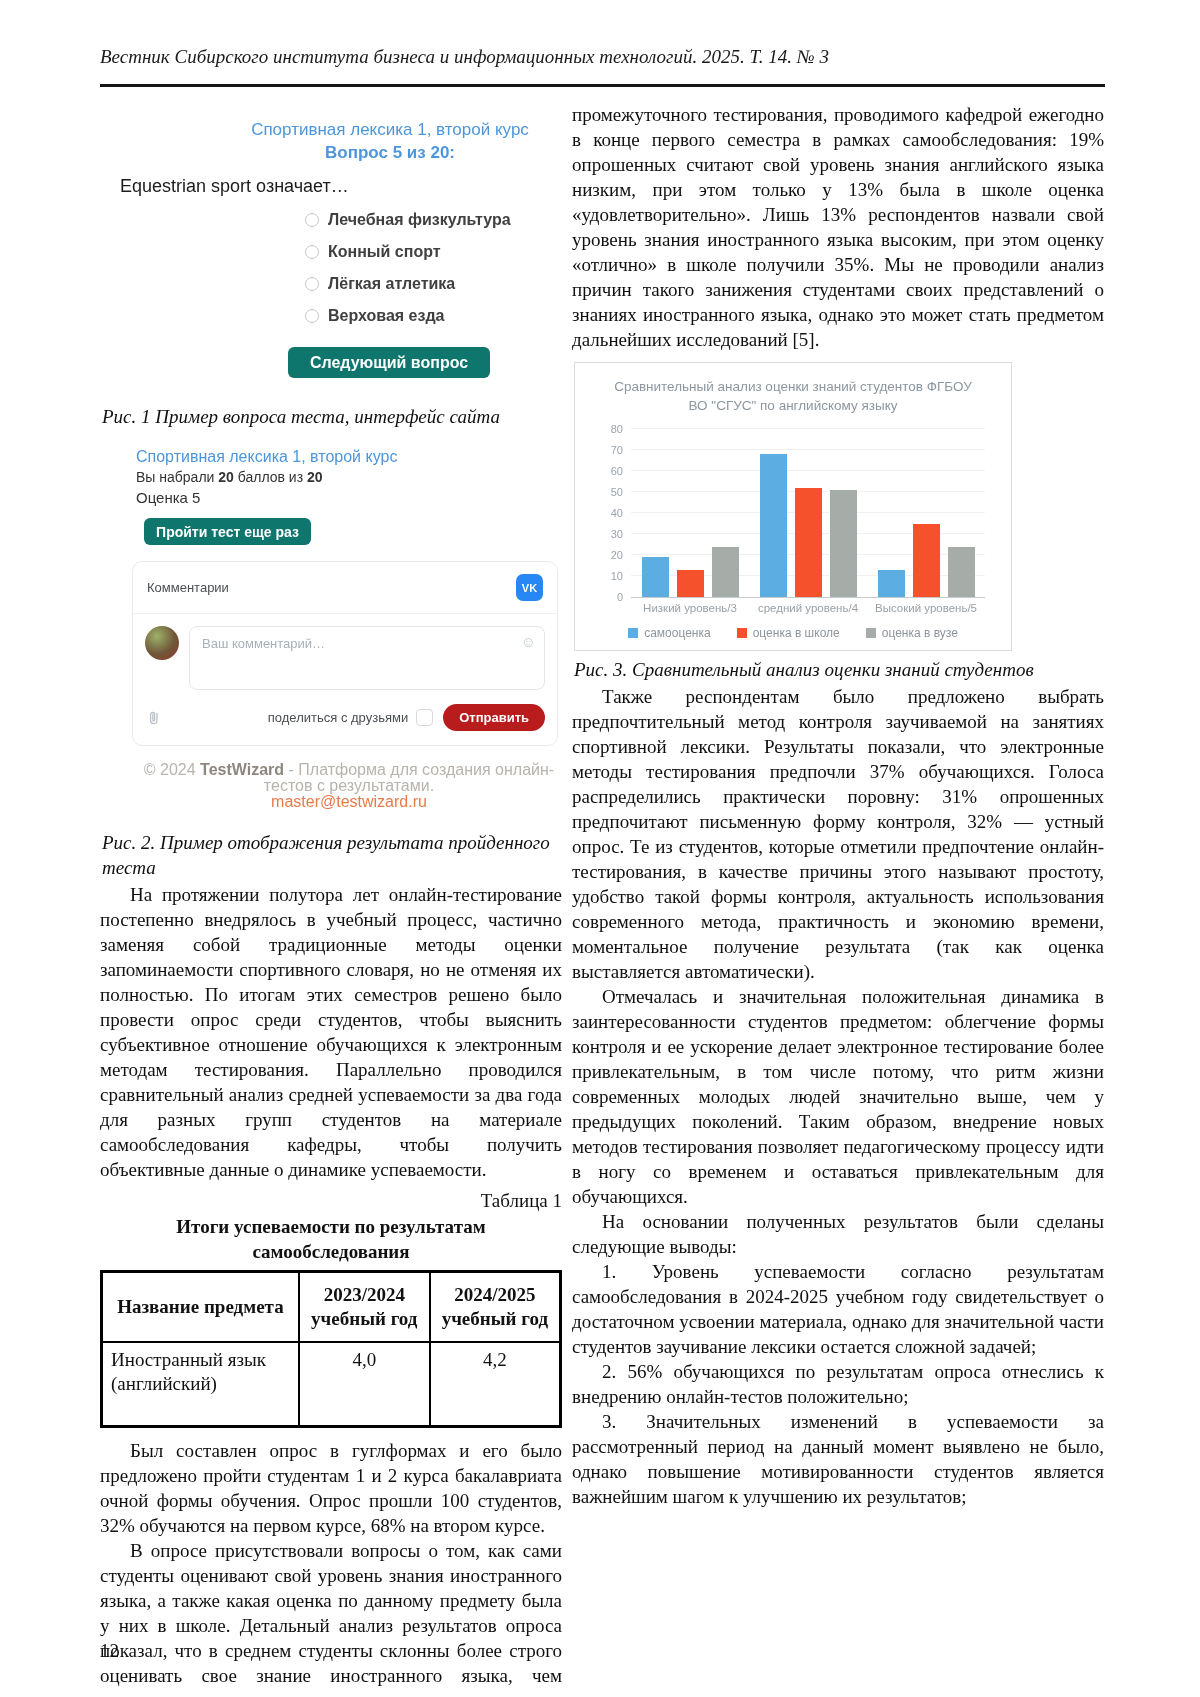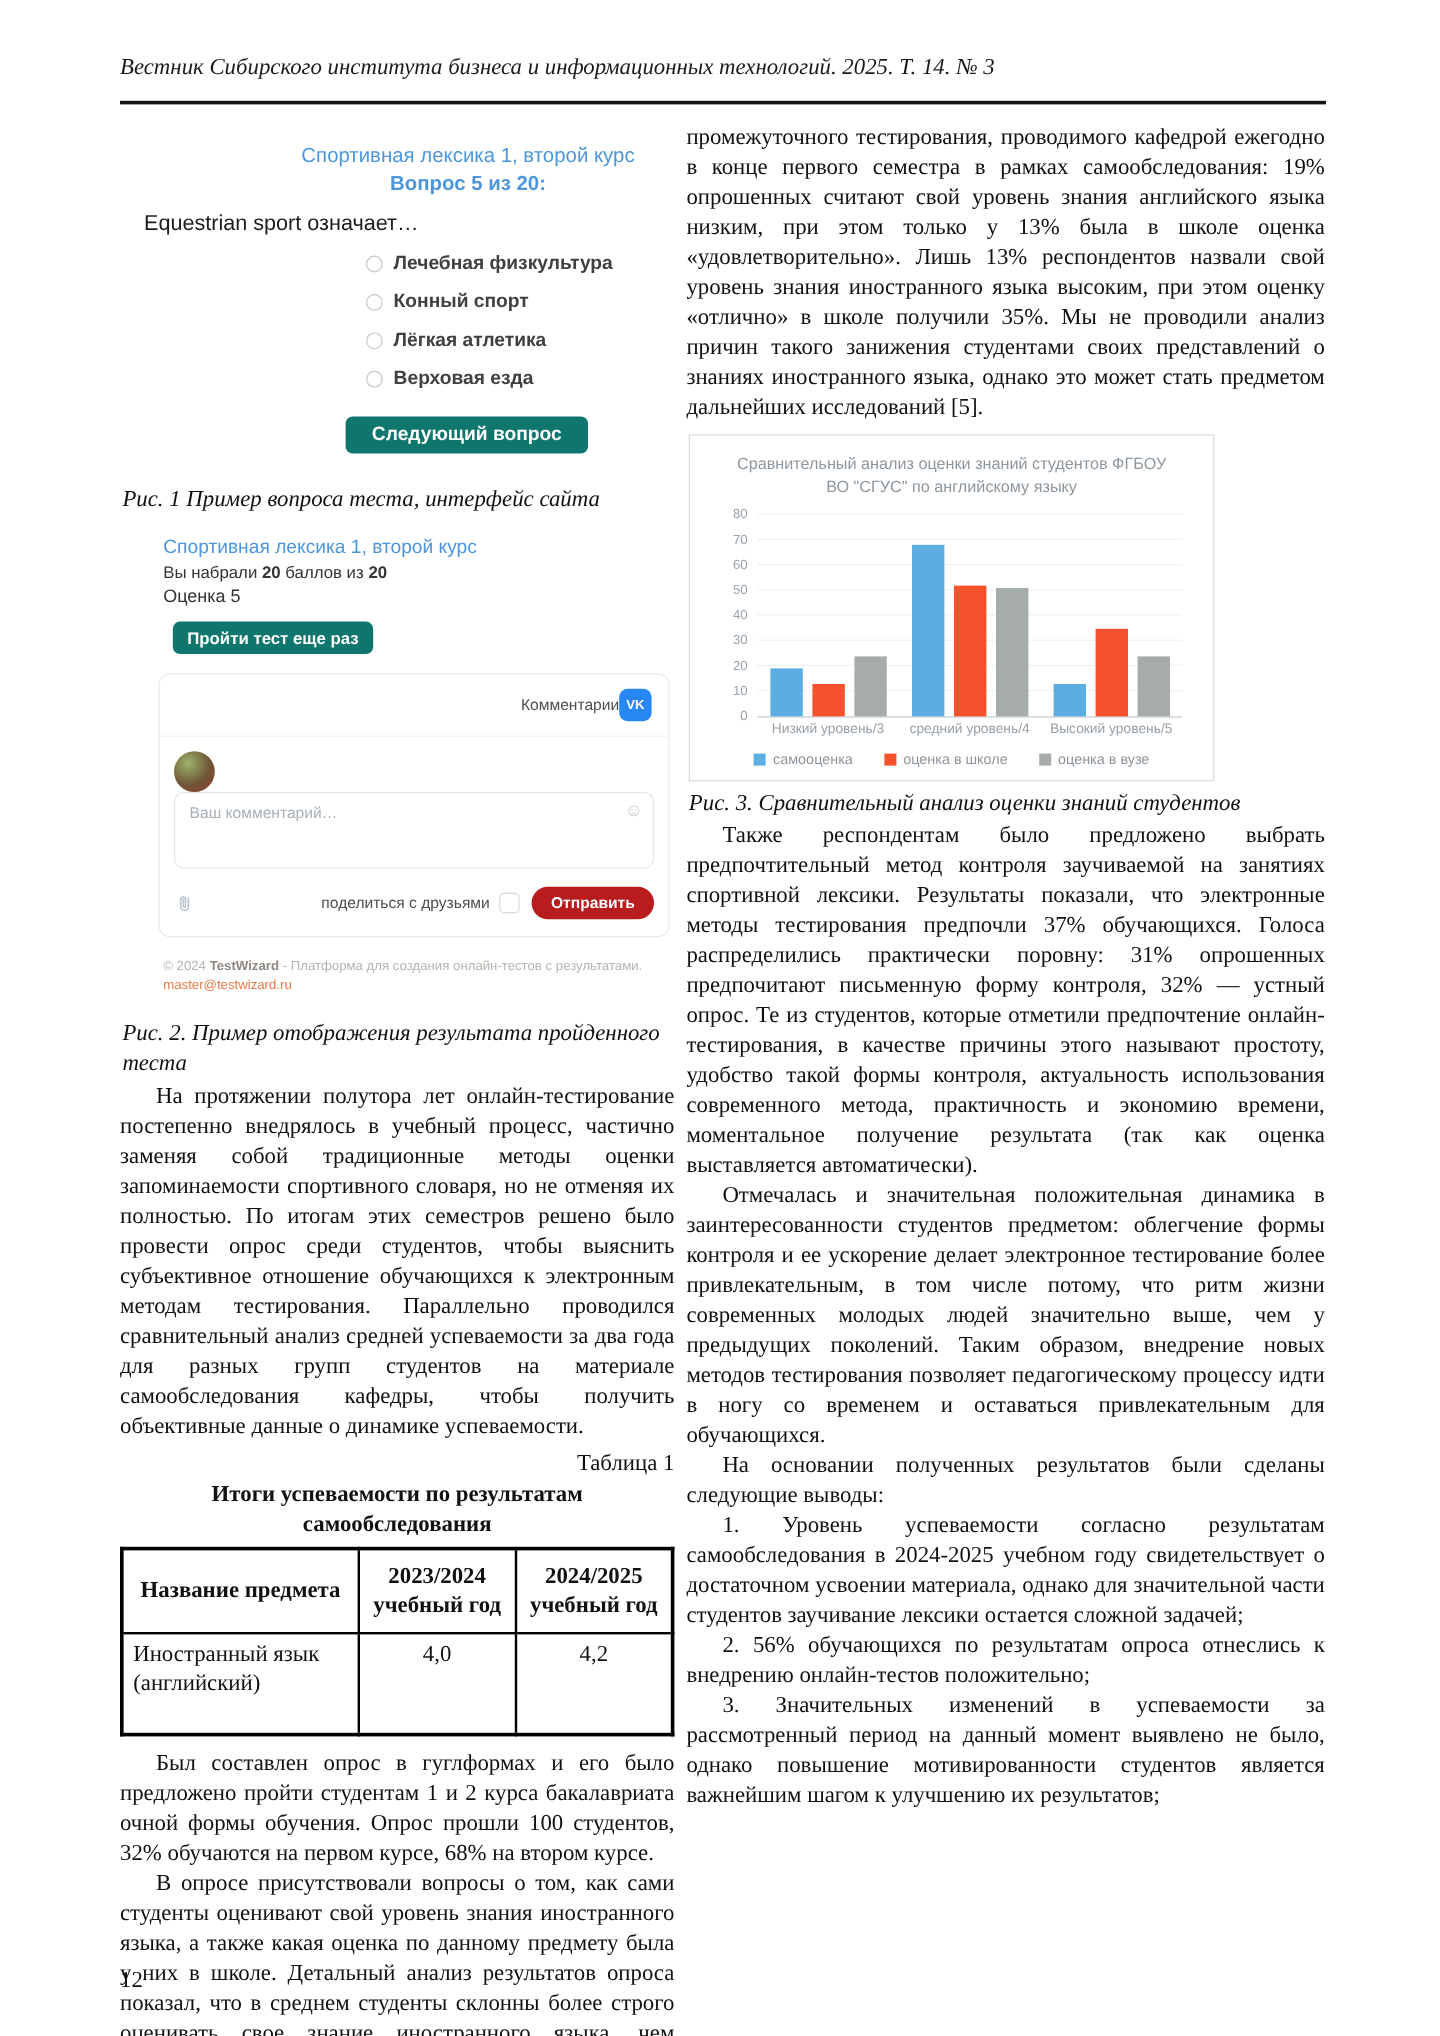"Комментарии" .comments-head { justify-content: flex-end -> space-between }
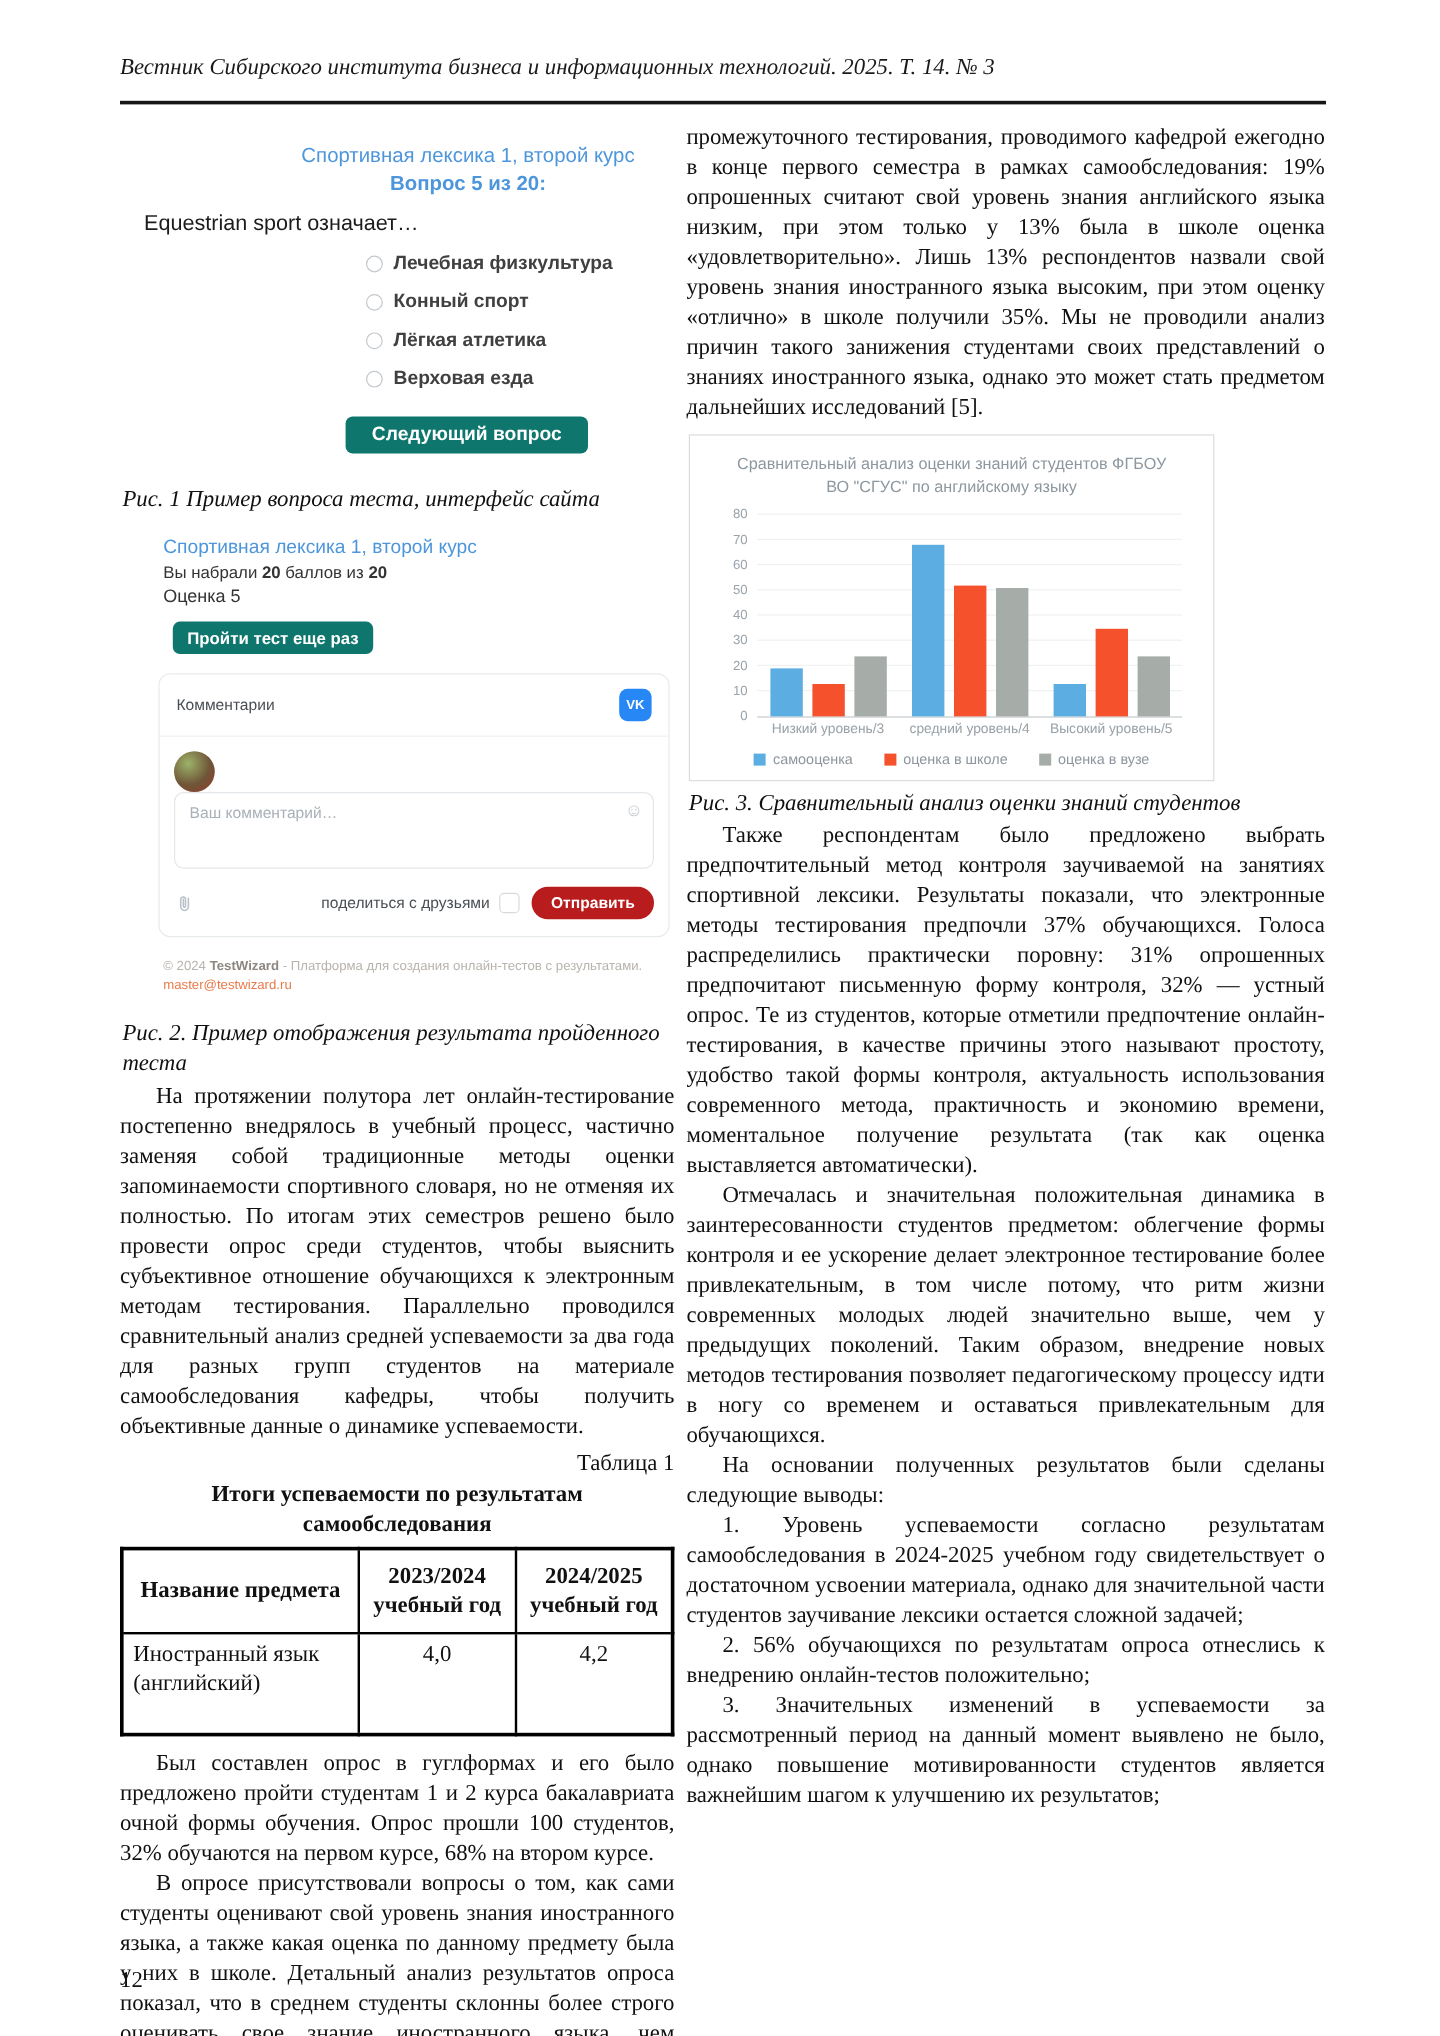"Ваш комментарий…" .comments-body { flex-direction: column -> none }
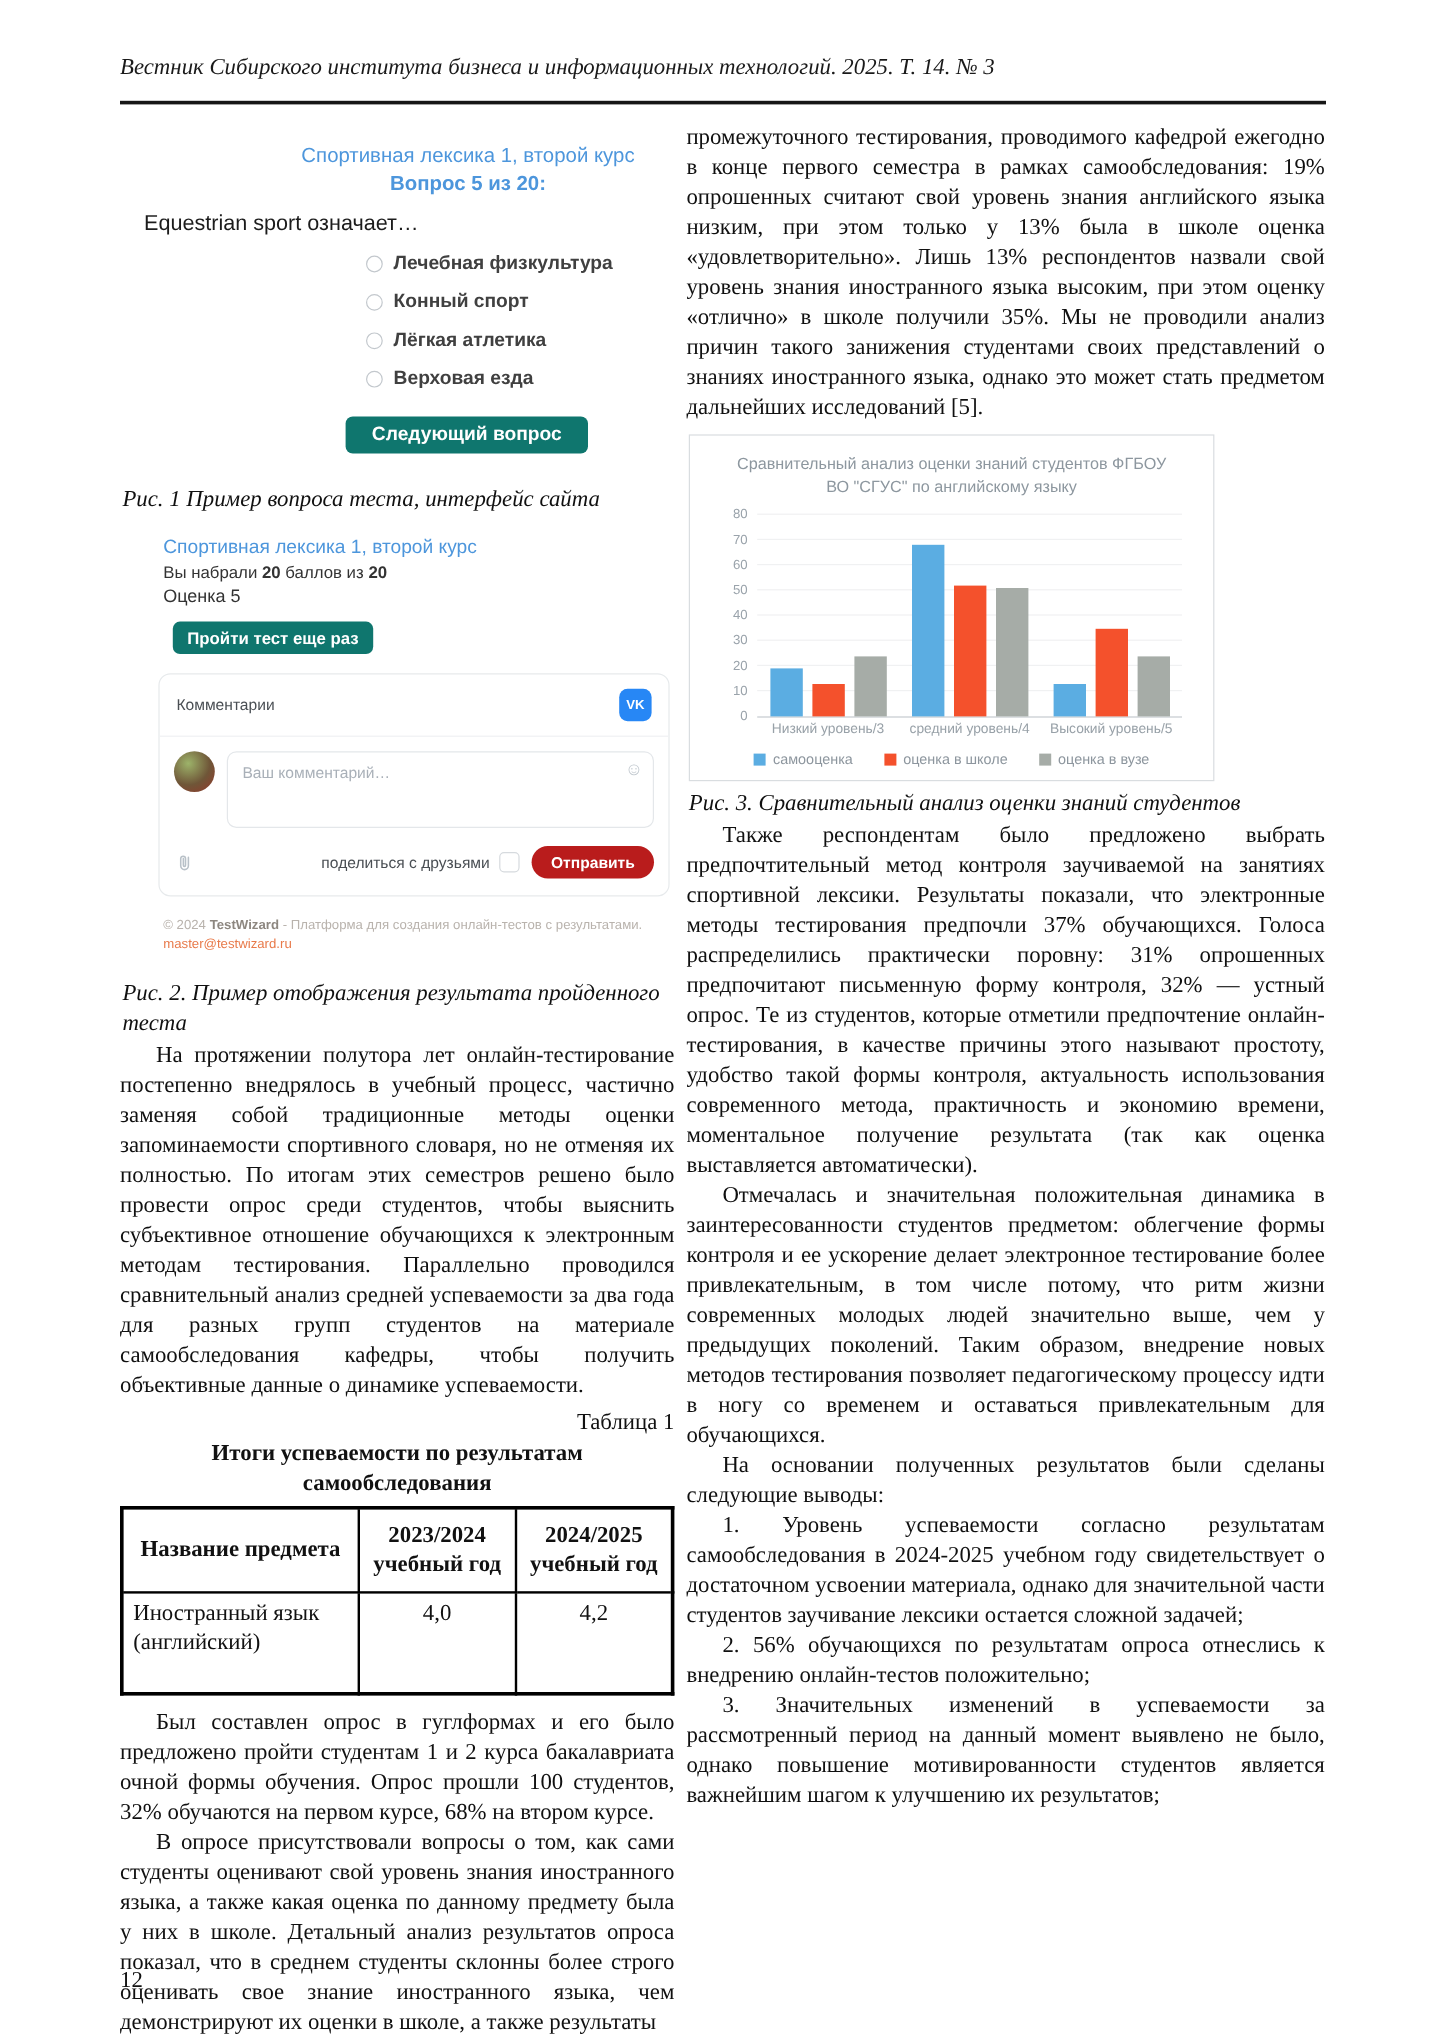"© 2024 TestWizard - Платформа" .tw-footer { font-size: 11px -> 16px; text-align: none -> center }
